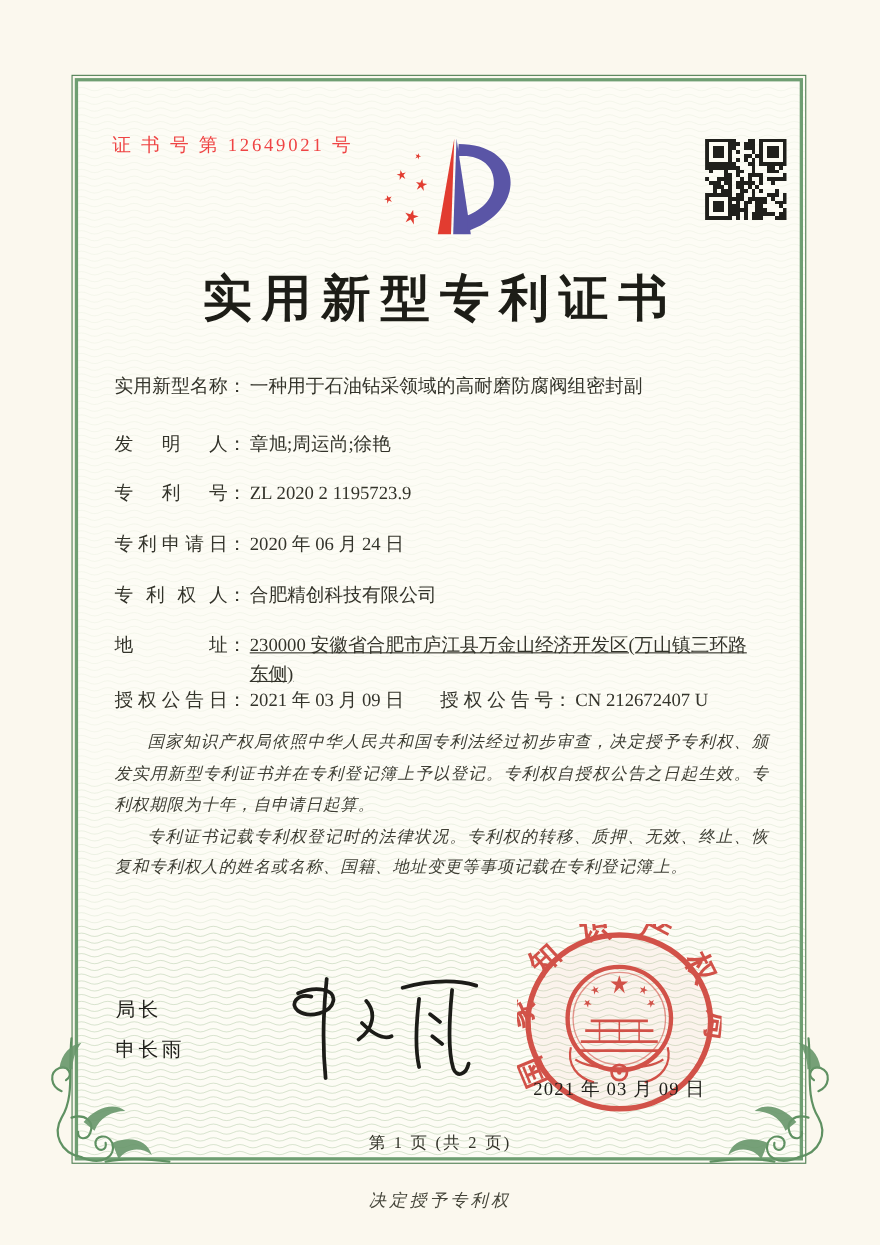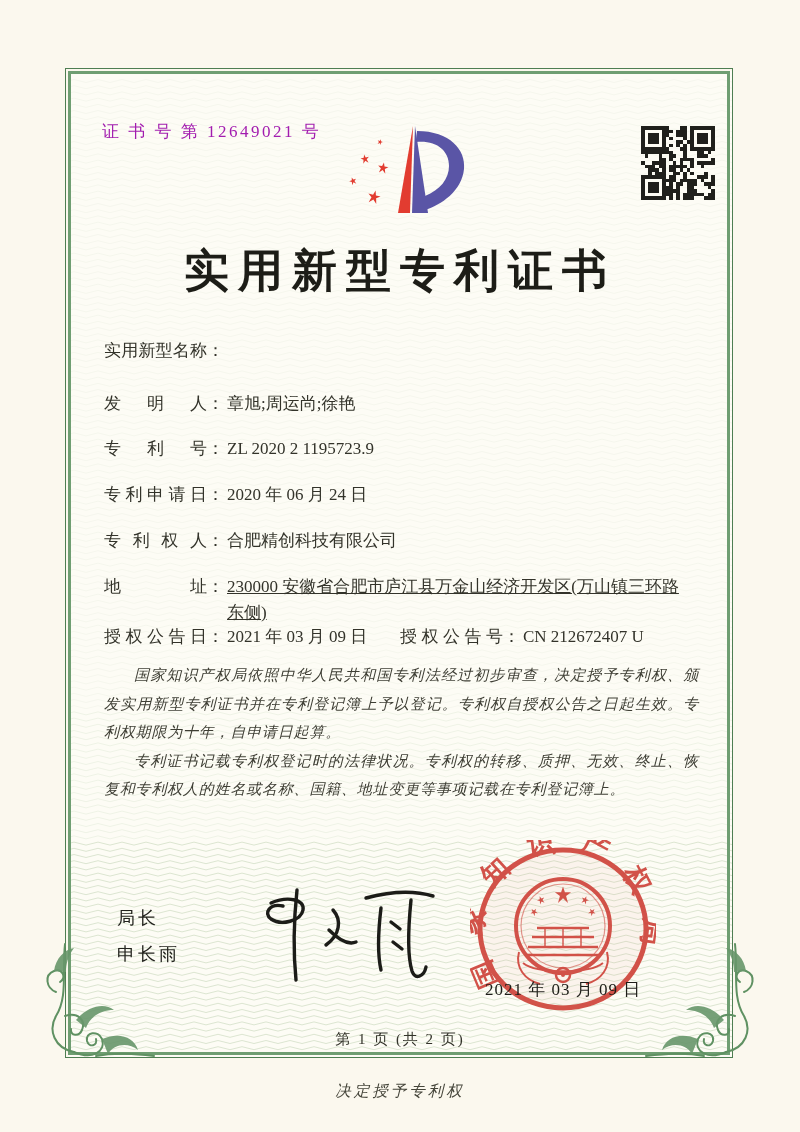"证 书 号 第 12649021" .cert-no { color: #a21caf -> #ef4444 }
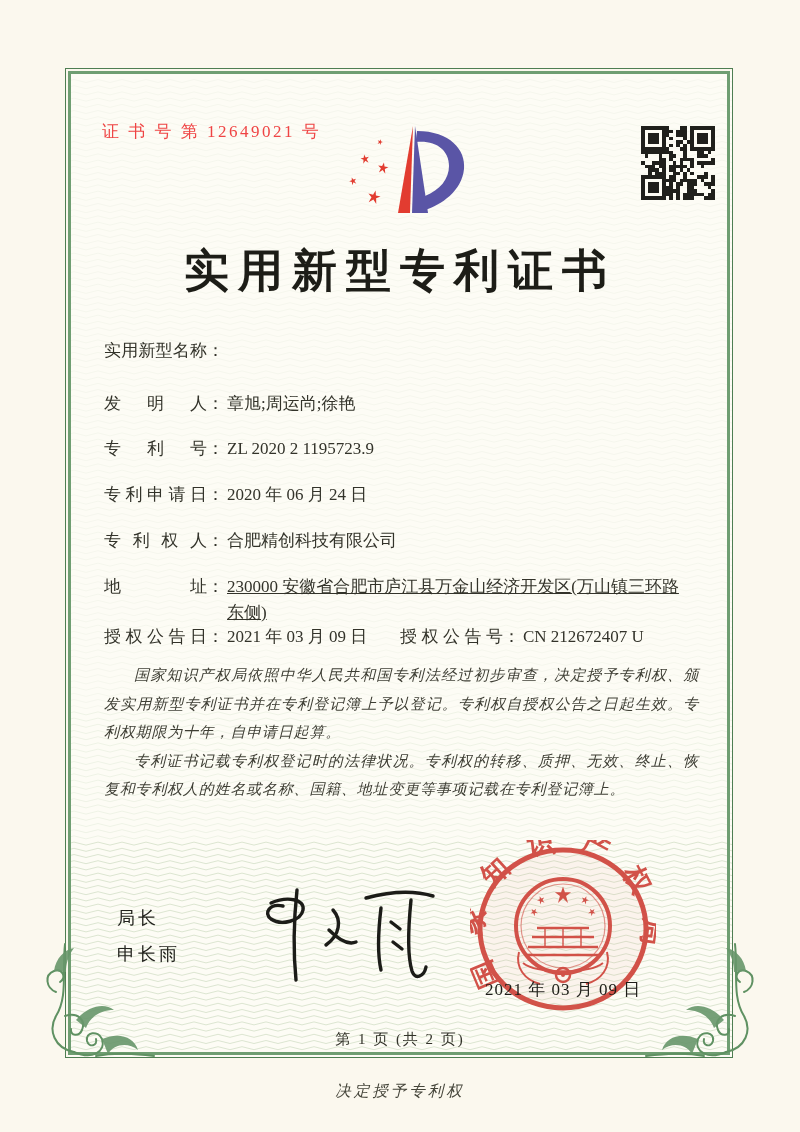"一种用于石油钻采领域的高耐磨防腐阀组密封副" span.val { html: none -> <span>一种用于石油钻采领域的高耐磨防腐阀组密封副</span> }
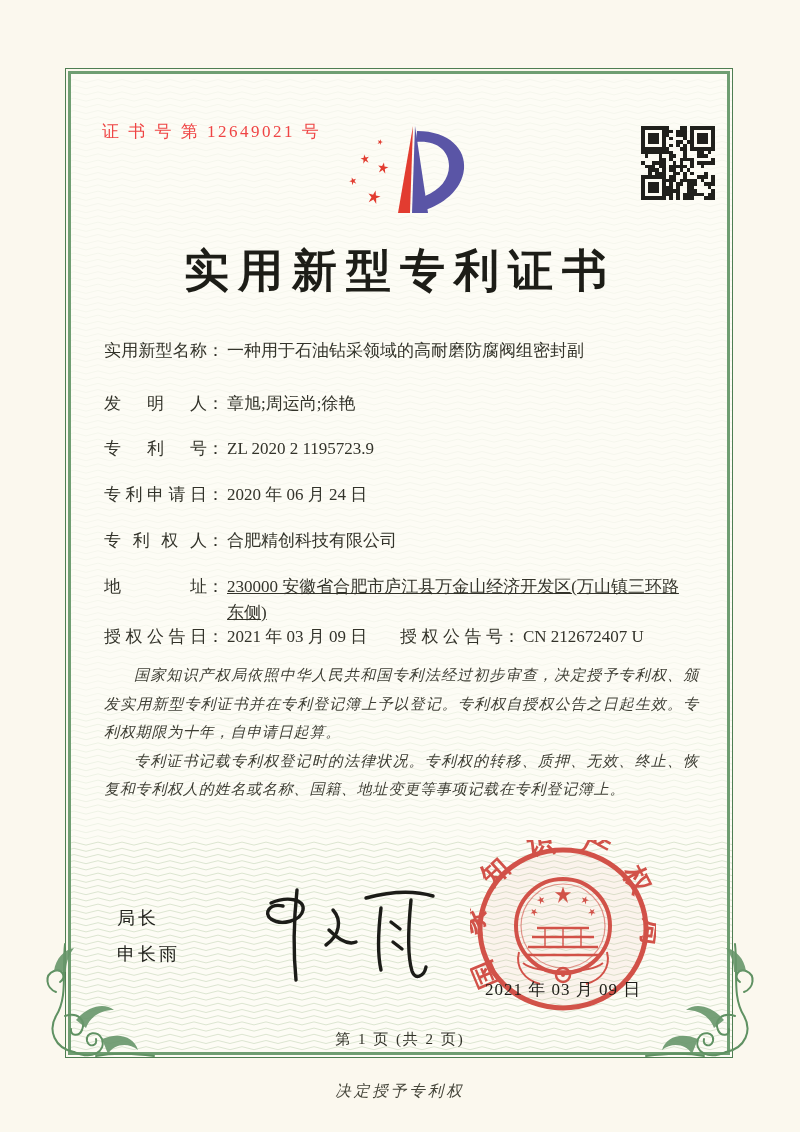"局长" .sig-title,.sig-name { margin-left: 12px -> none }
